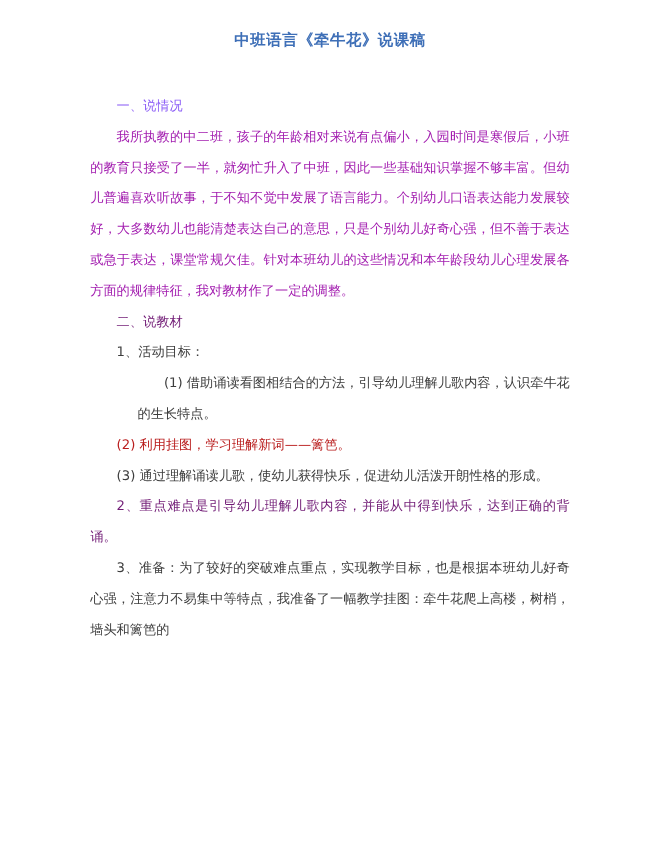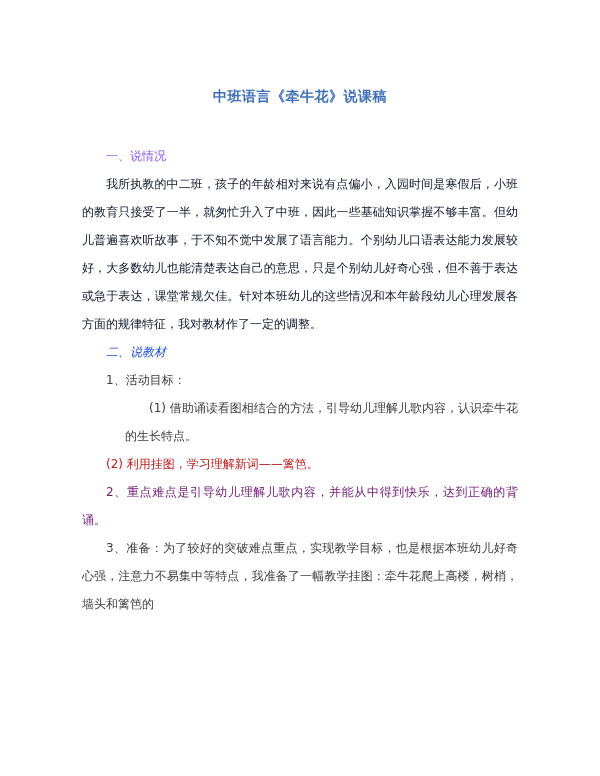"中班语言《牵牛花》说课稿" .page { padding: 88px 82px 0 82px -> 28px 82px 0 82px }
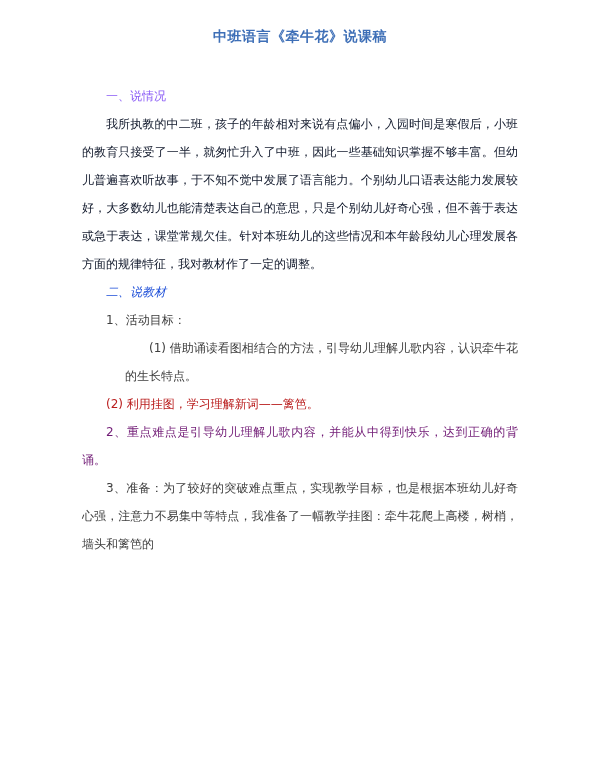"我所执教的中二班，孩子的年龄相对来说有点偏小，入园时间是寒假后，小班的教育只接受" p.para { color: #0f172a -> #a21caf }
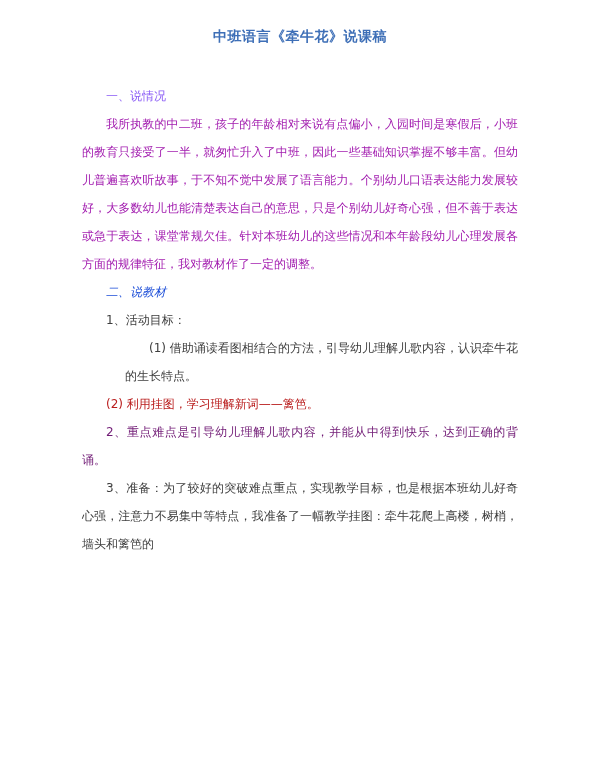"二、说教材" p.para { color: #1d4ed8 -> #701a75; font-style: italic -> none }
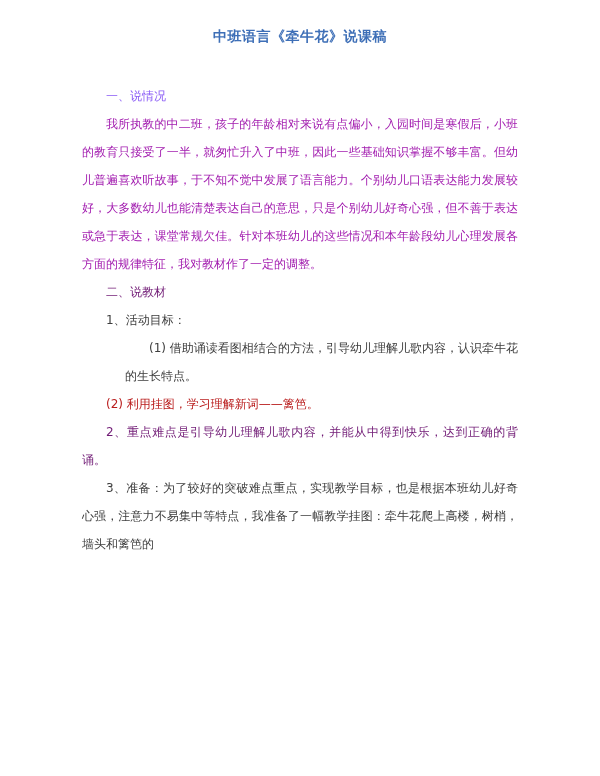"(3) 通过理解诵读儿歌，使幼儿获得快乐，促进幼儿活泼开朗性格的形成。" p.para { html: none -> <p>(3) 通过理解诵读儿歌，使幼儿获得快乐，促进幼儿活泼开朗性格的形成。</p> }
